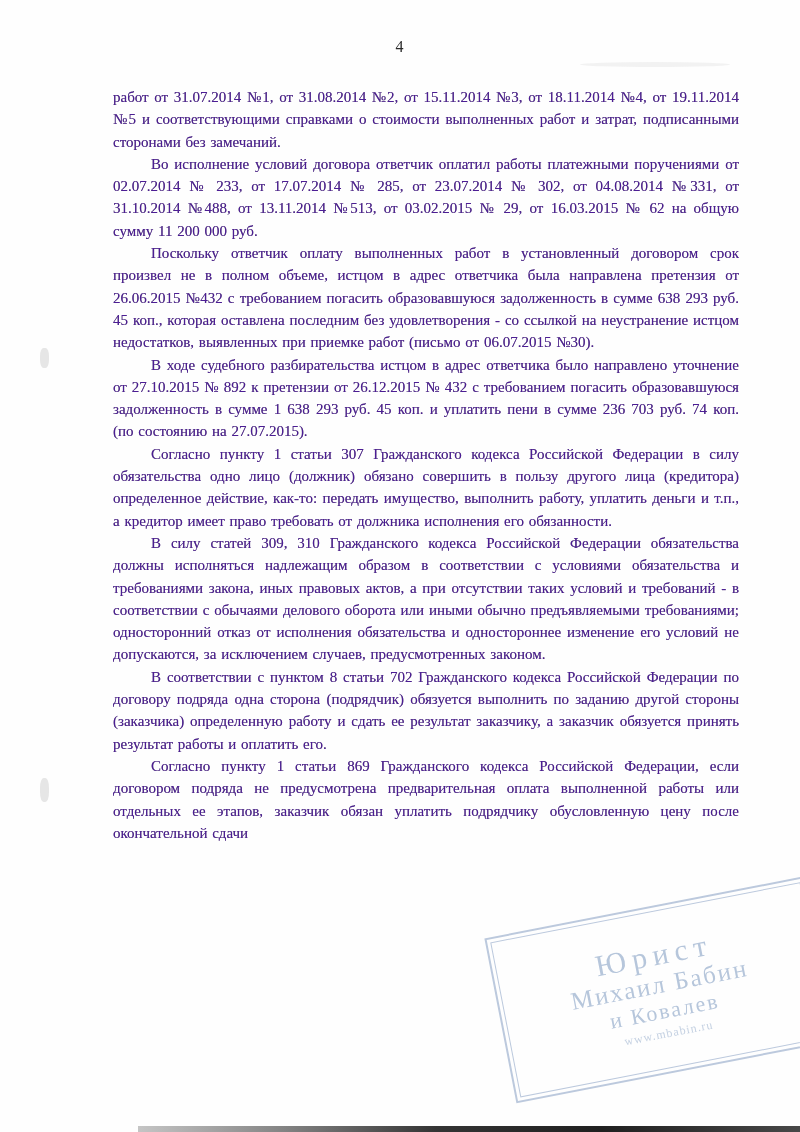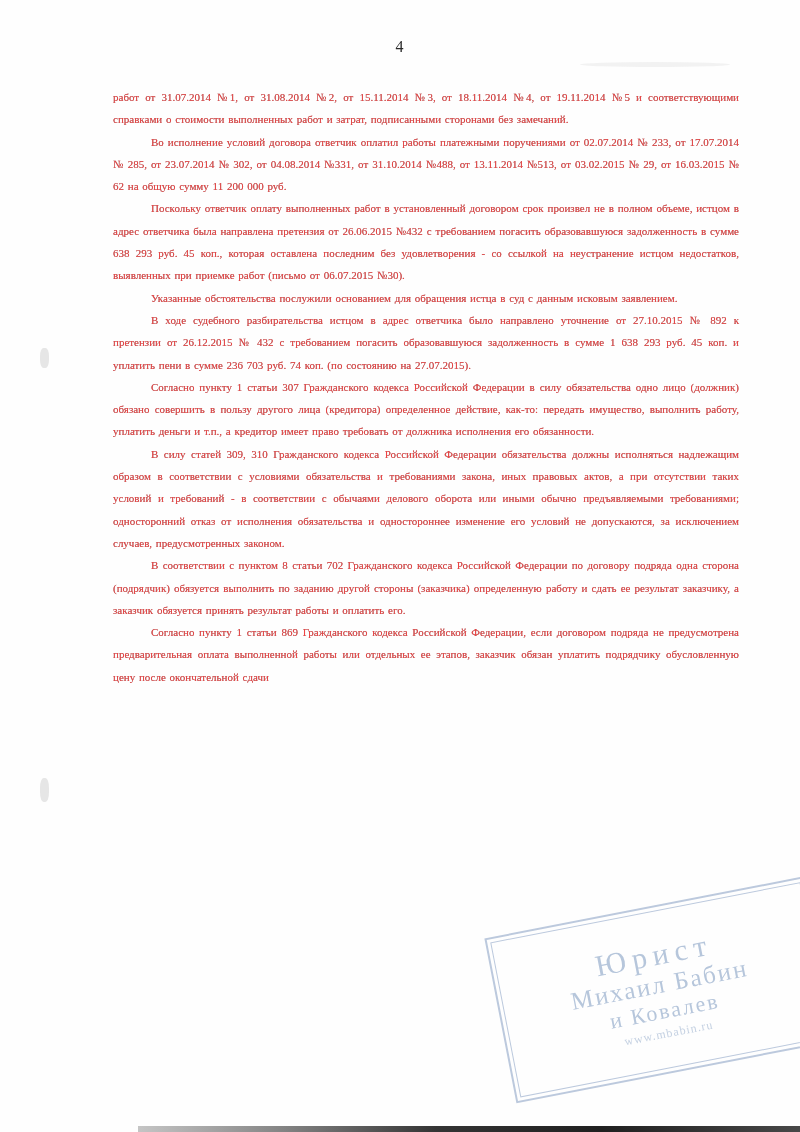"работ от 31.07.2014 №1, от" .content { color: #ef4444 -> #4c1d95; font-size: 11px -> 15px }
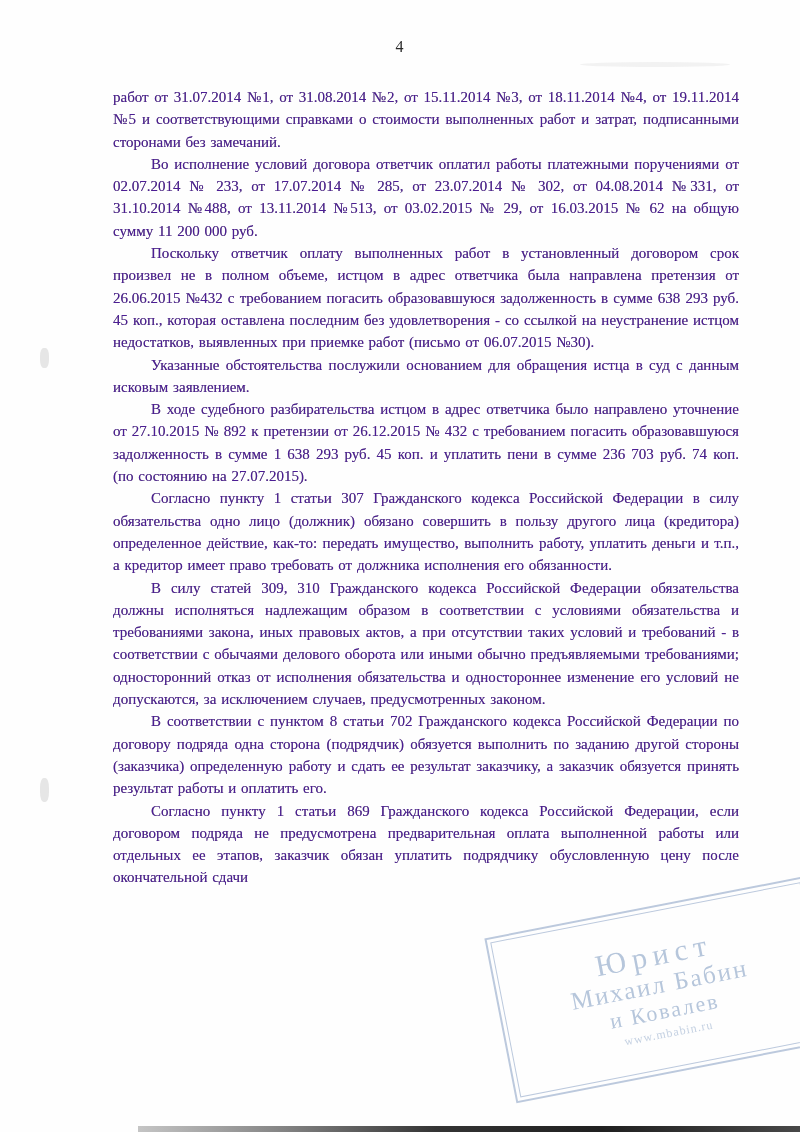"Указанные обстоятельства послужили" p { html: <p>Указанные обстоятельства послужили основанием для обращения истца в суд с данным исковым заявлением.</p> -> none }
